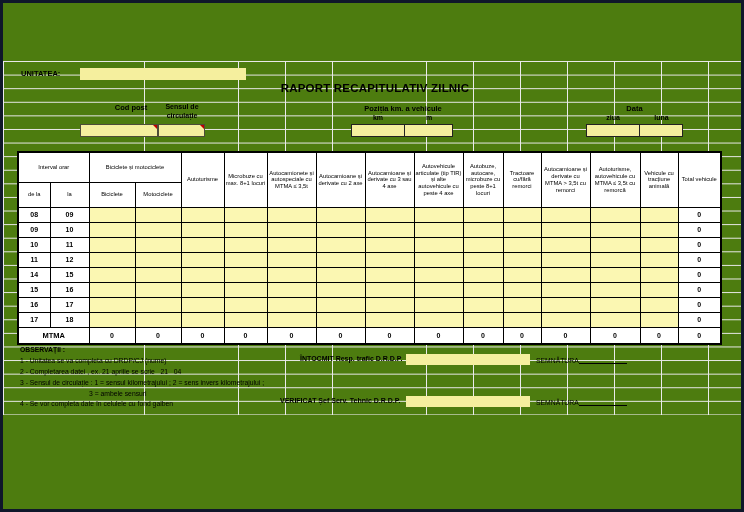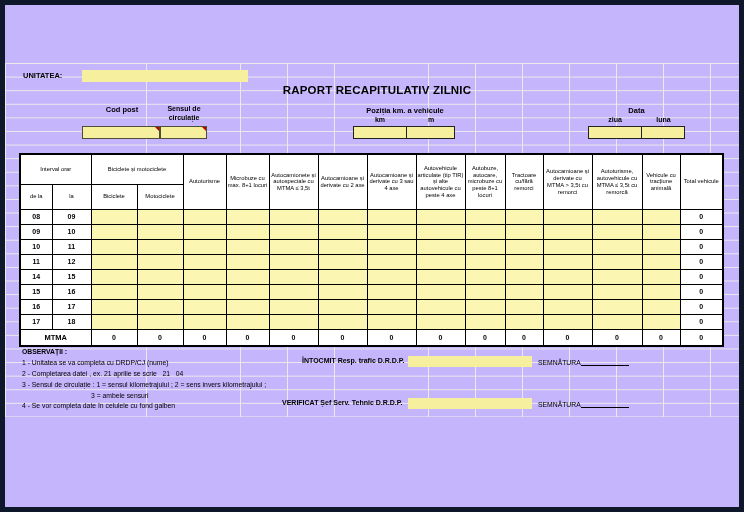"UNITATEA:" #canvas { background: #c4b5fd -> #4d7c0f; border: 5px solid #0f172a -> 3px solid #0f172a }
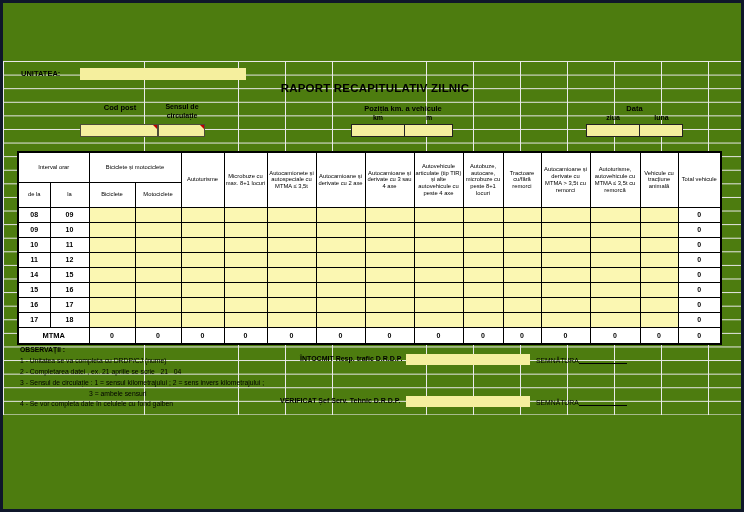"Cod post" div.abs { left: 78px -> 89px }
